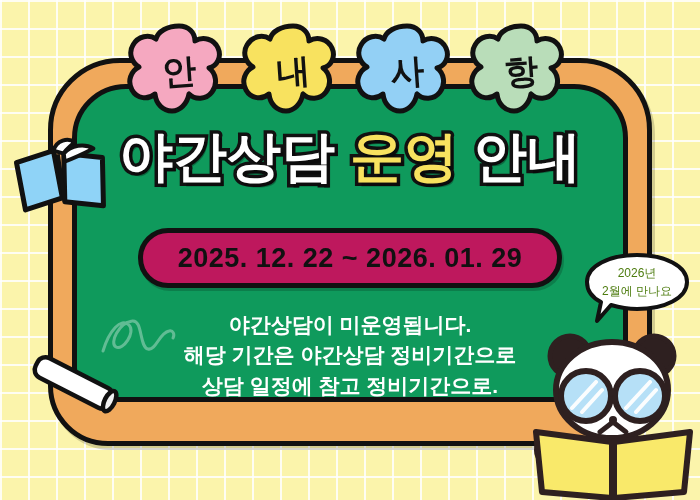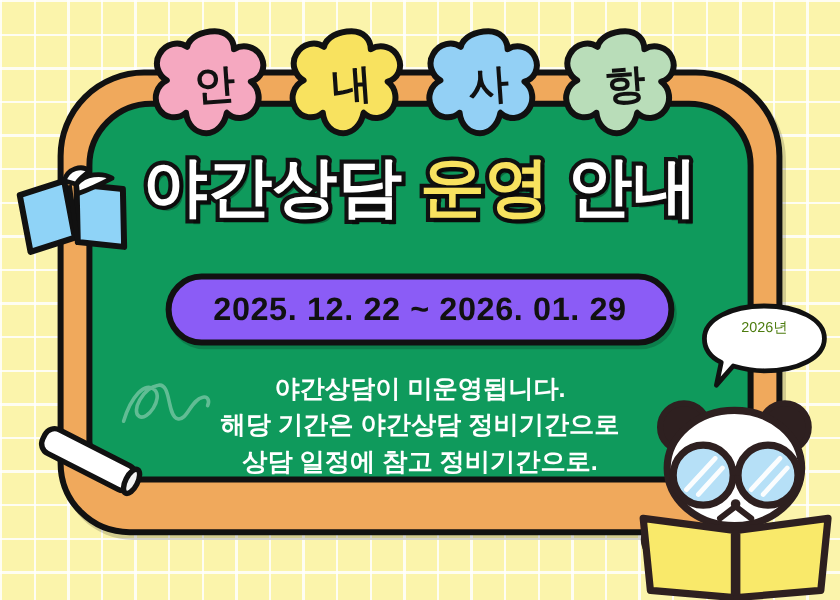"2025. 12. 22 ~ 2026." #date-pill { background: #8b5cf6 -> #be185d }
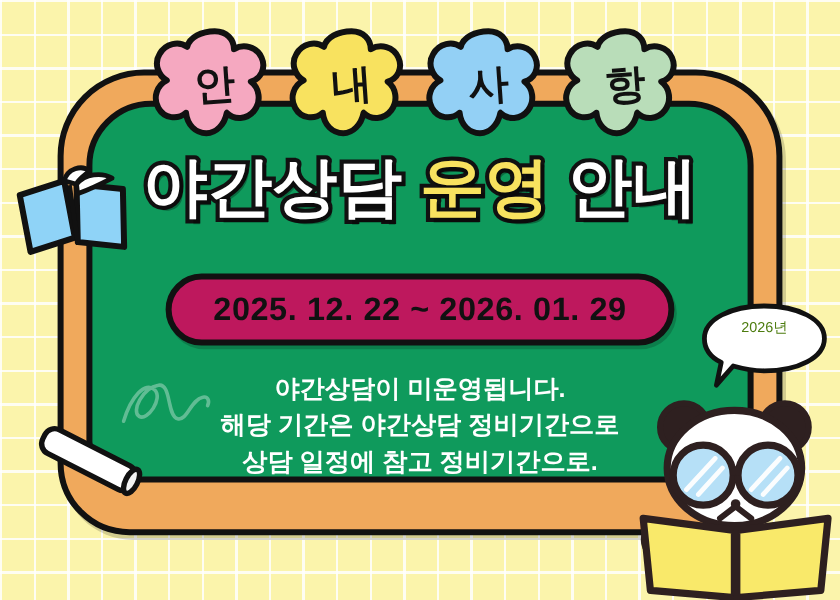"2월에 만나요" div.speech-line { html: none -> <div>2월에 만나요</div> }
